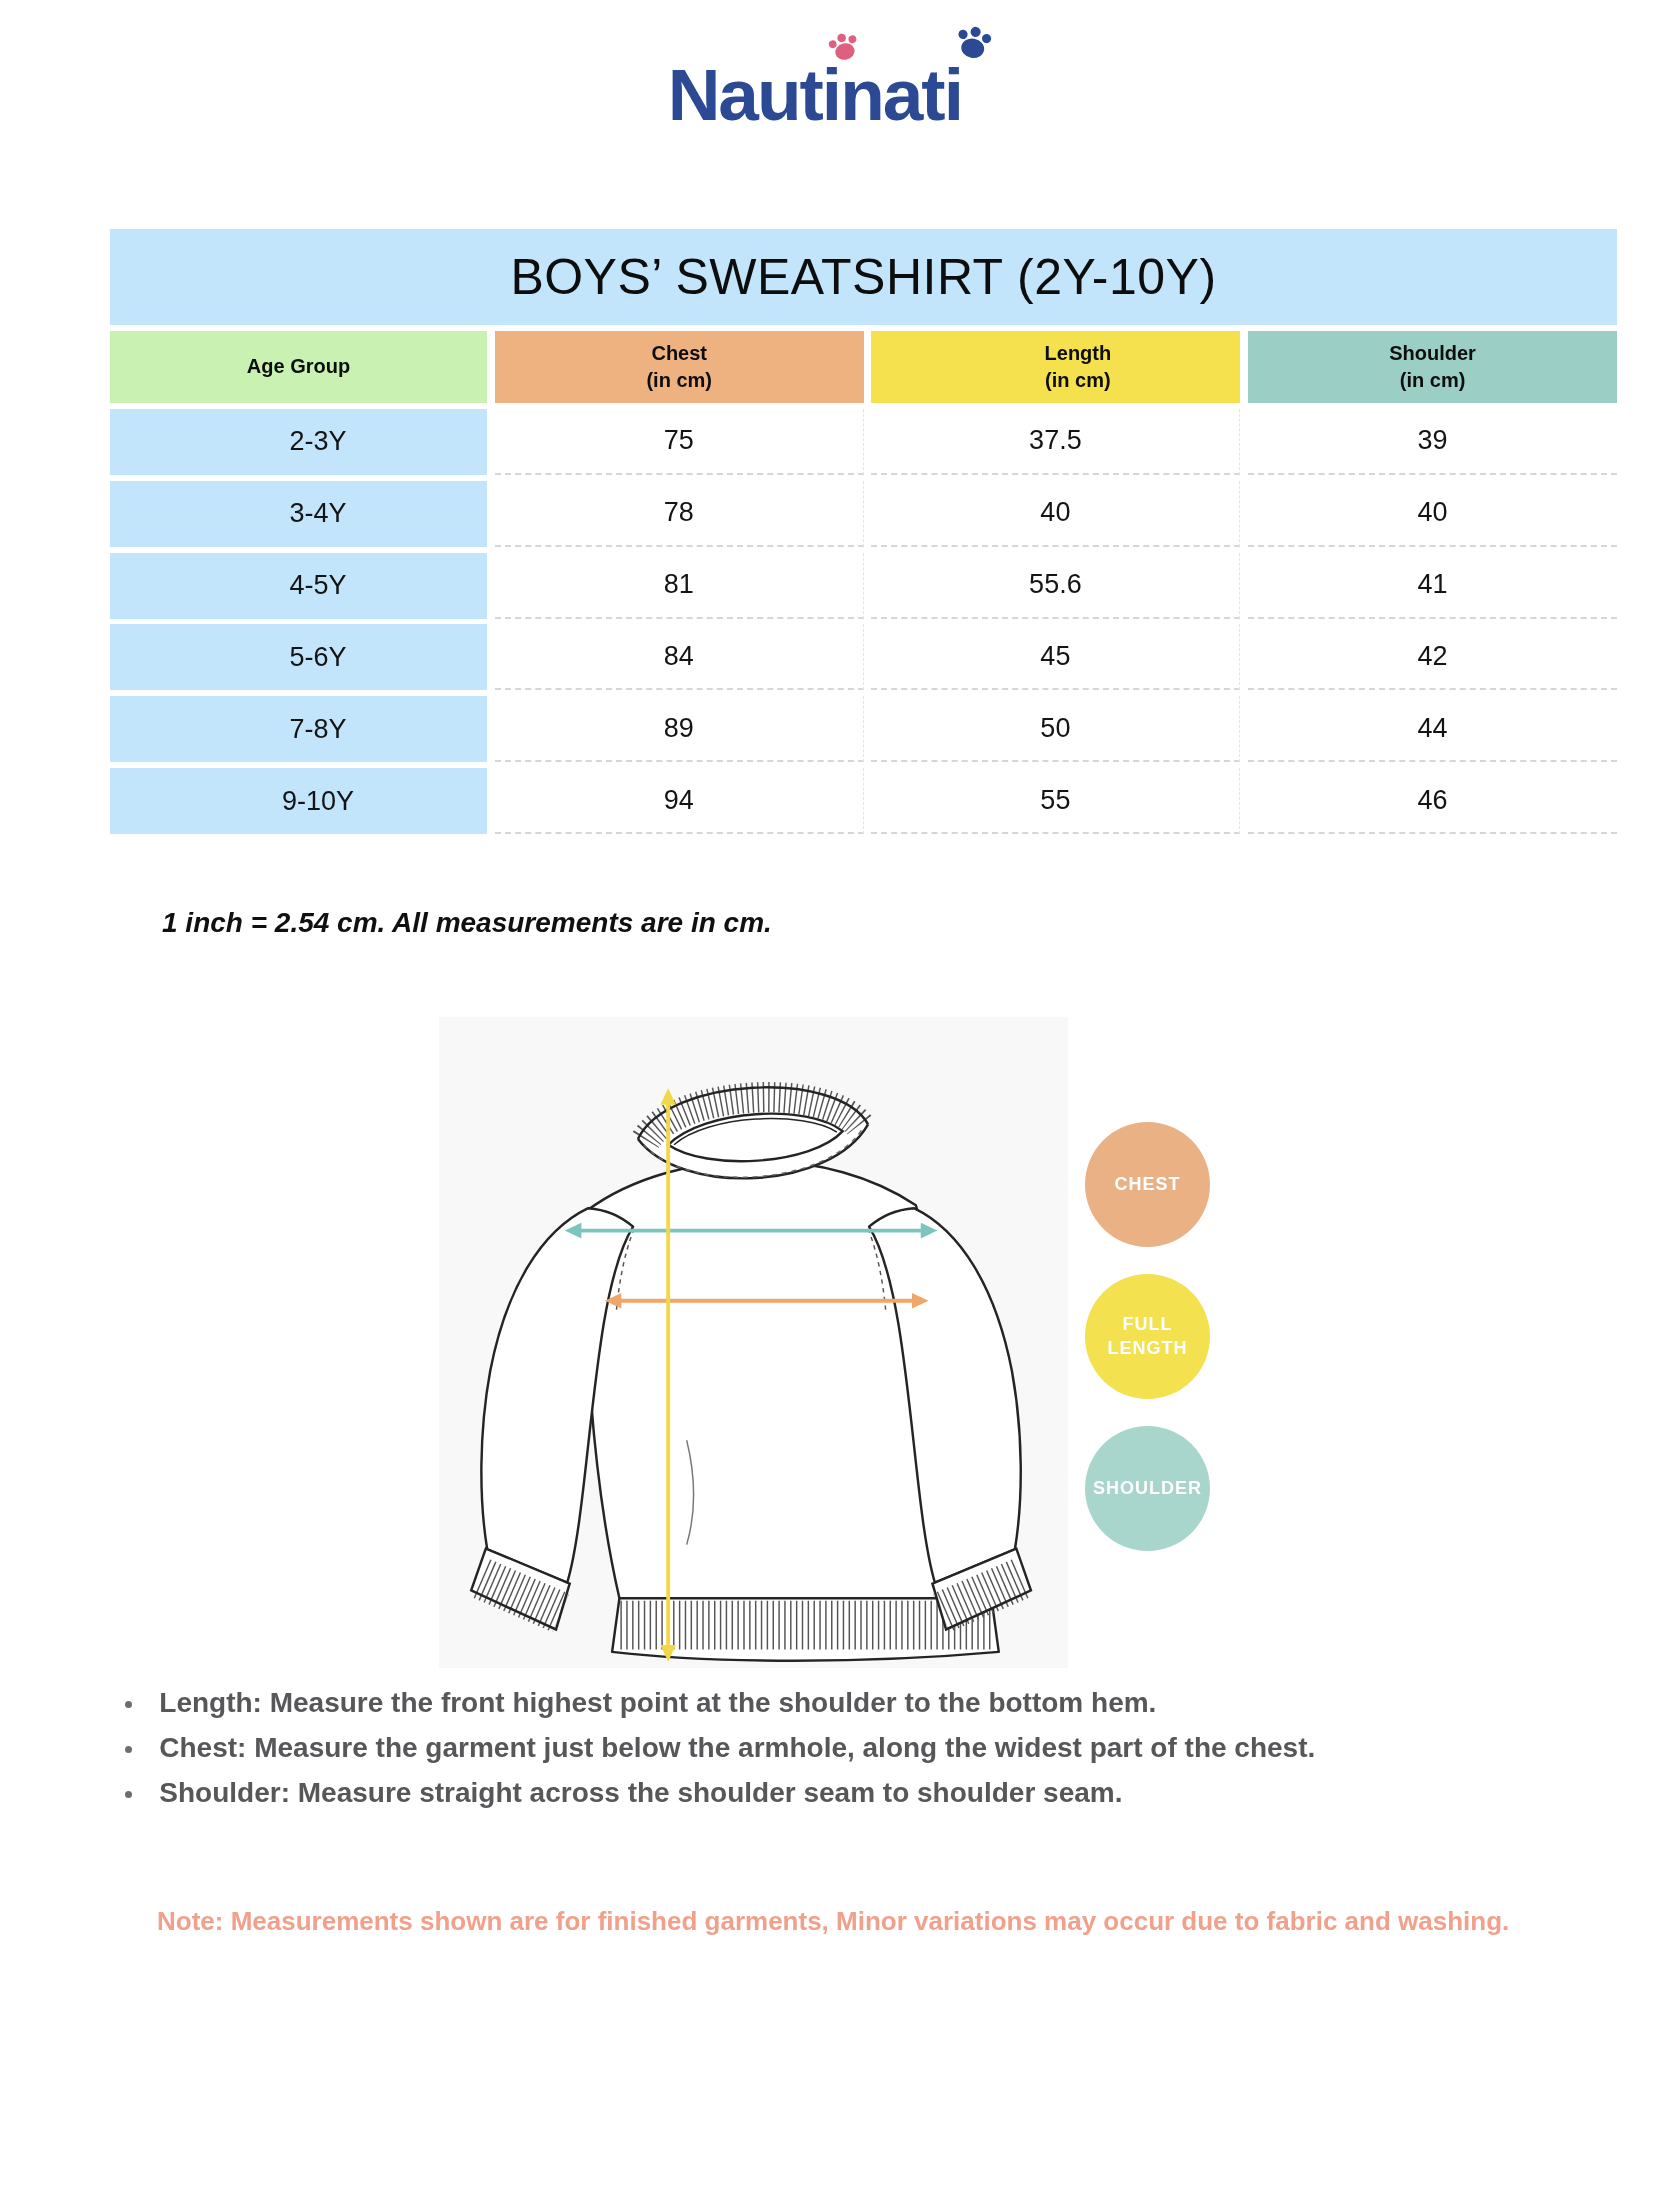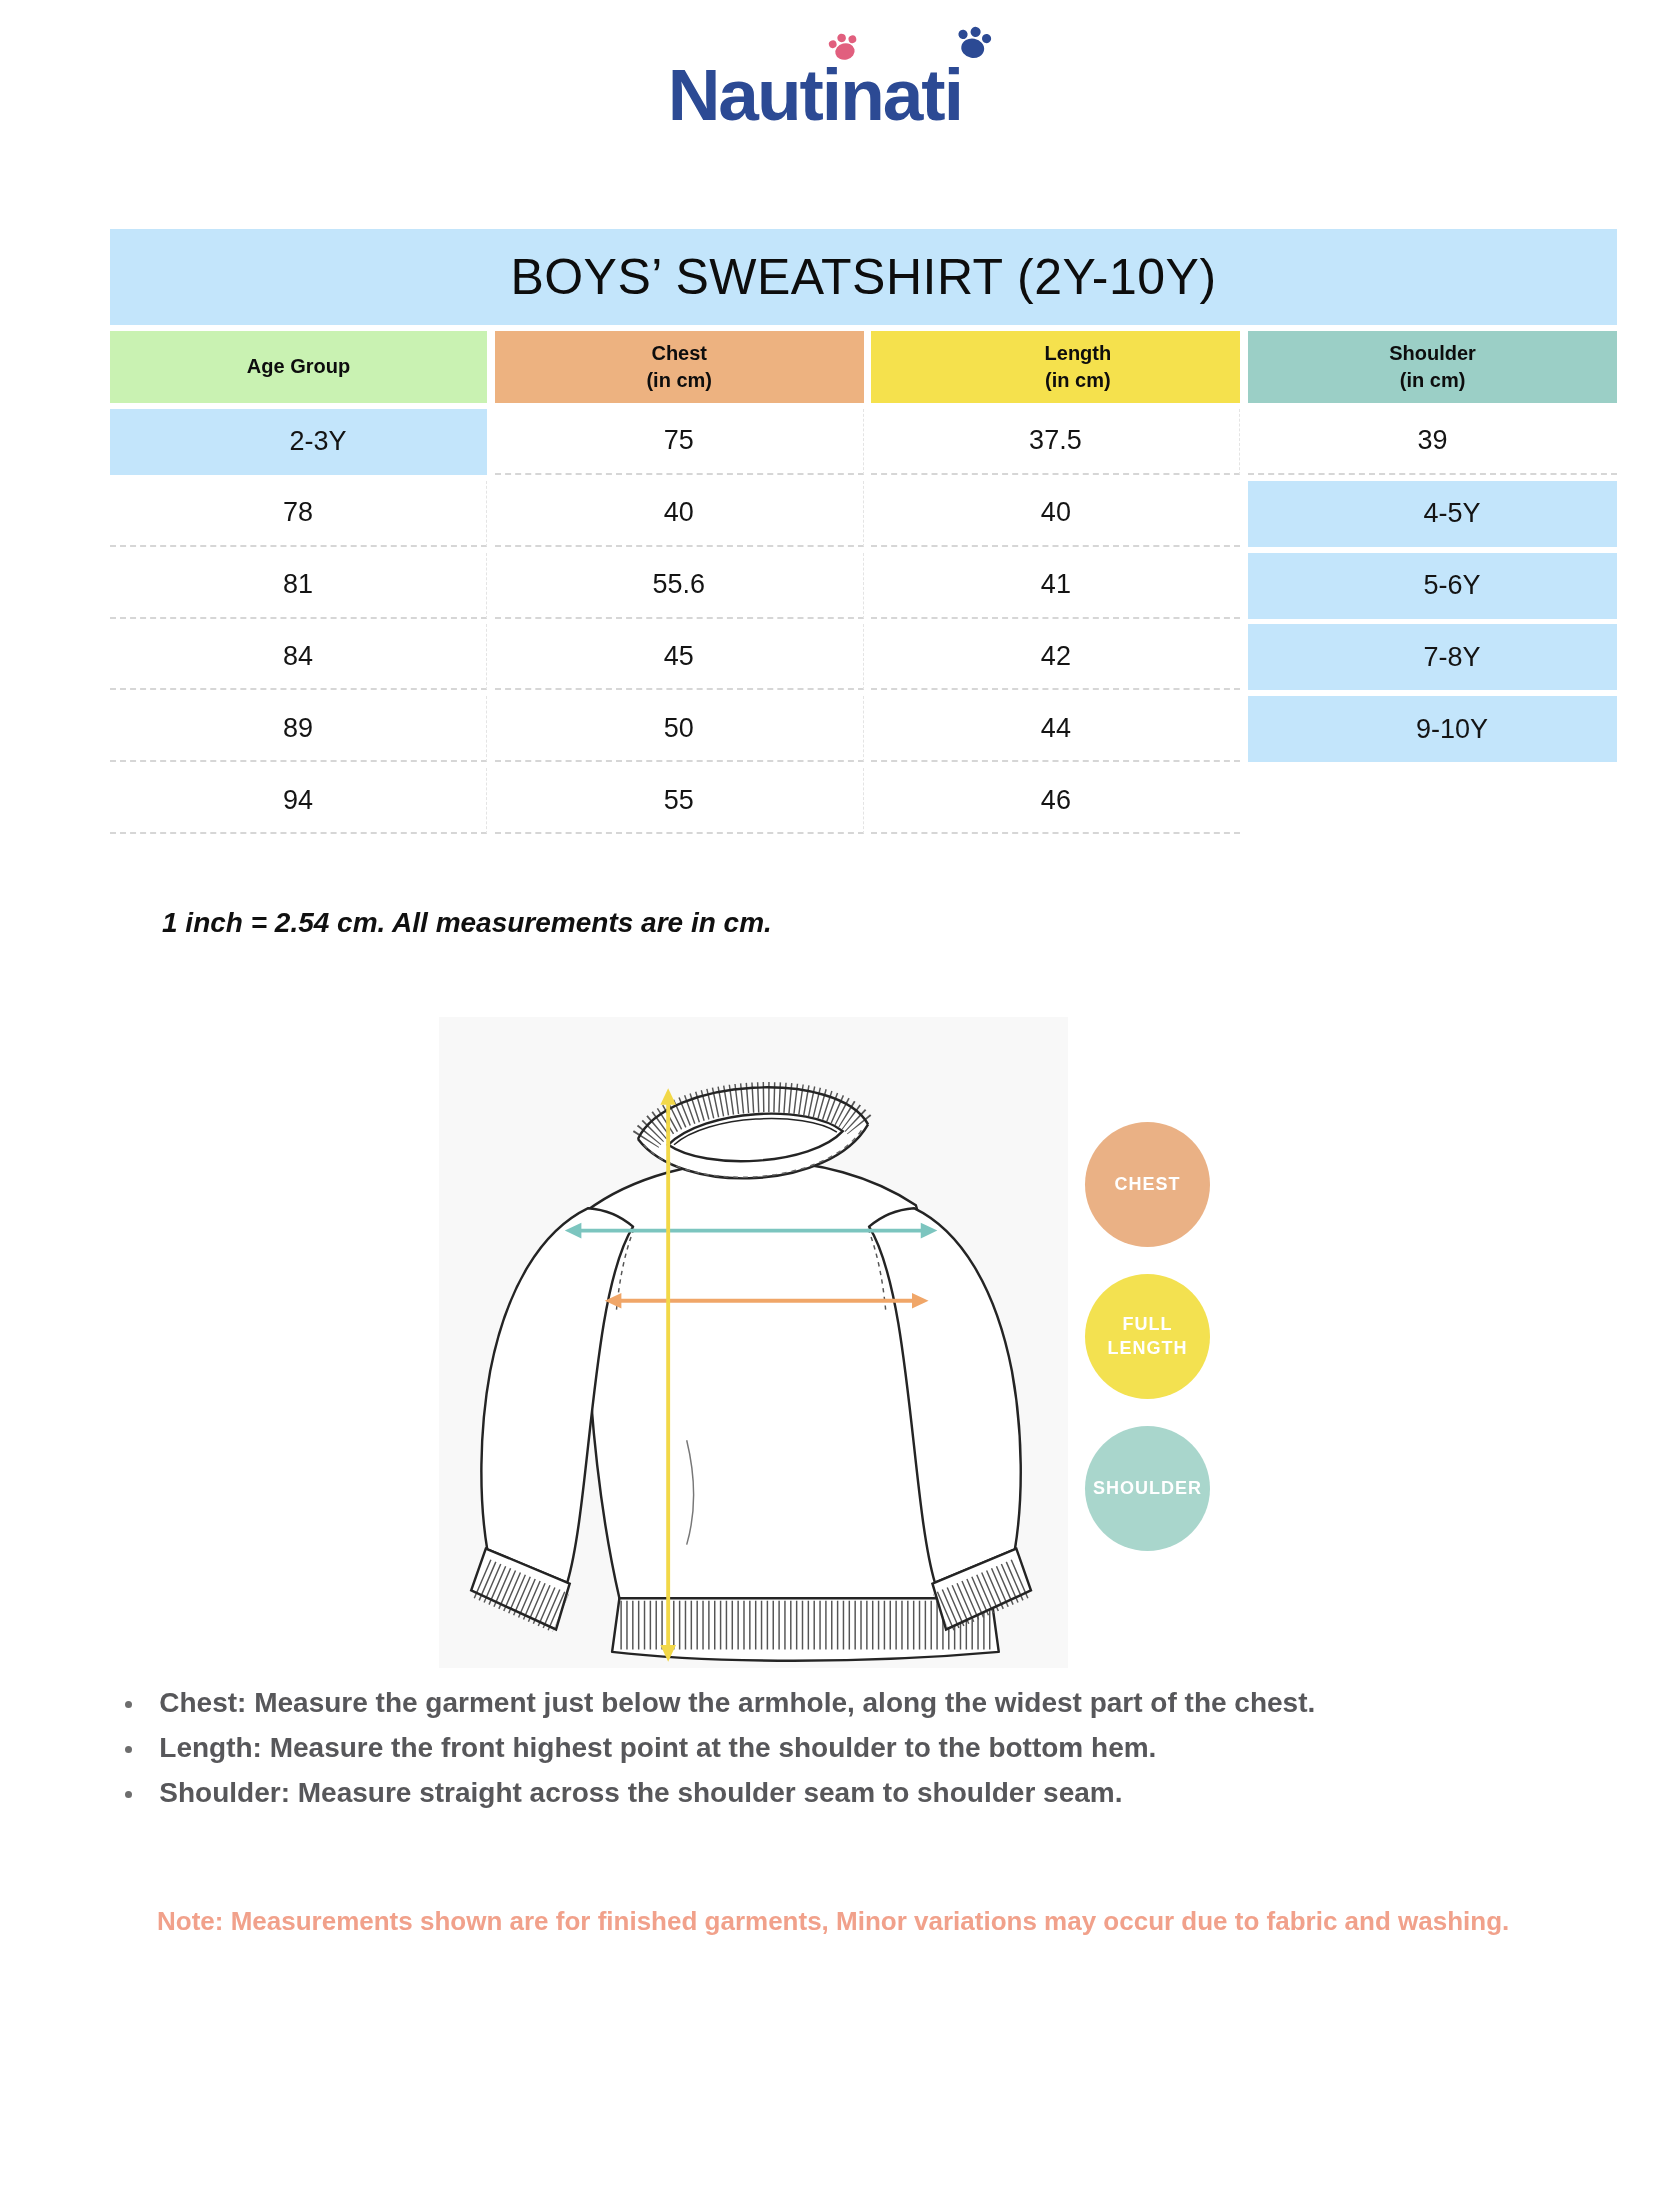"3-4Y" div.acell { html: none -> <div>3-4Y</div> }
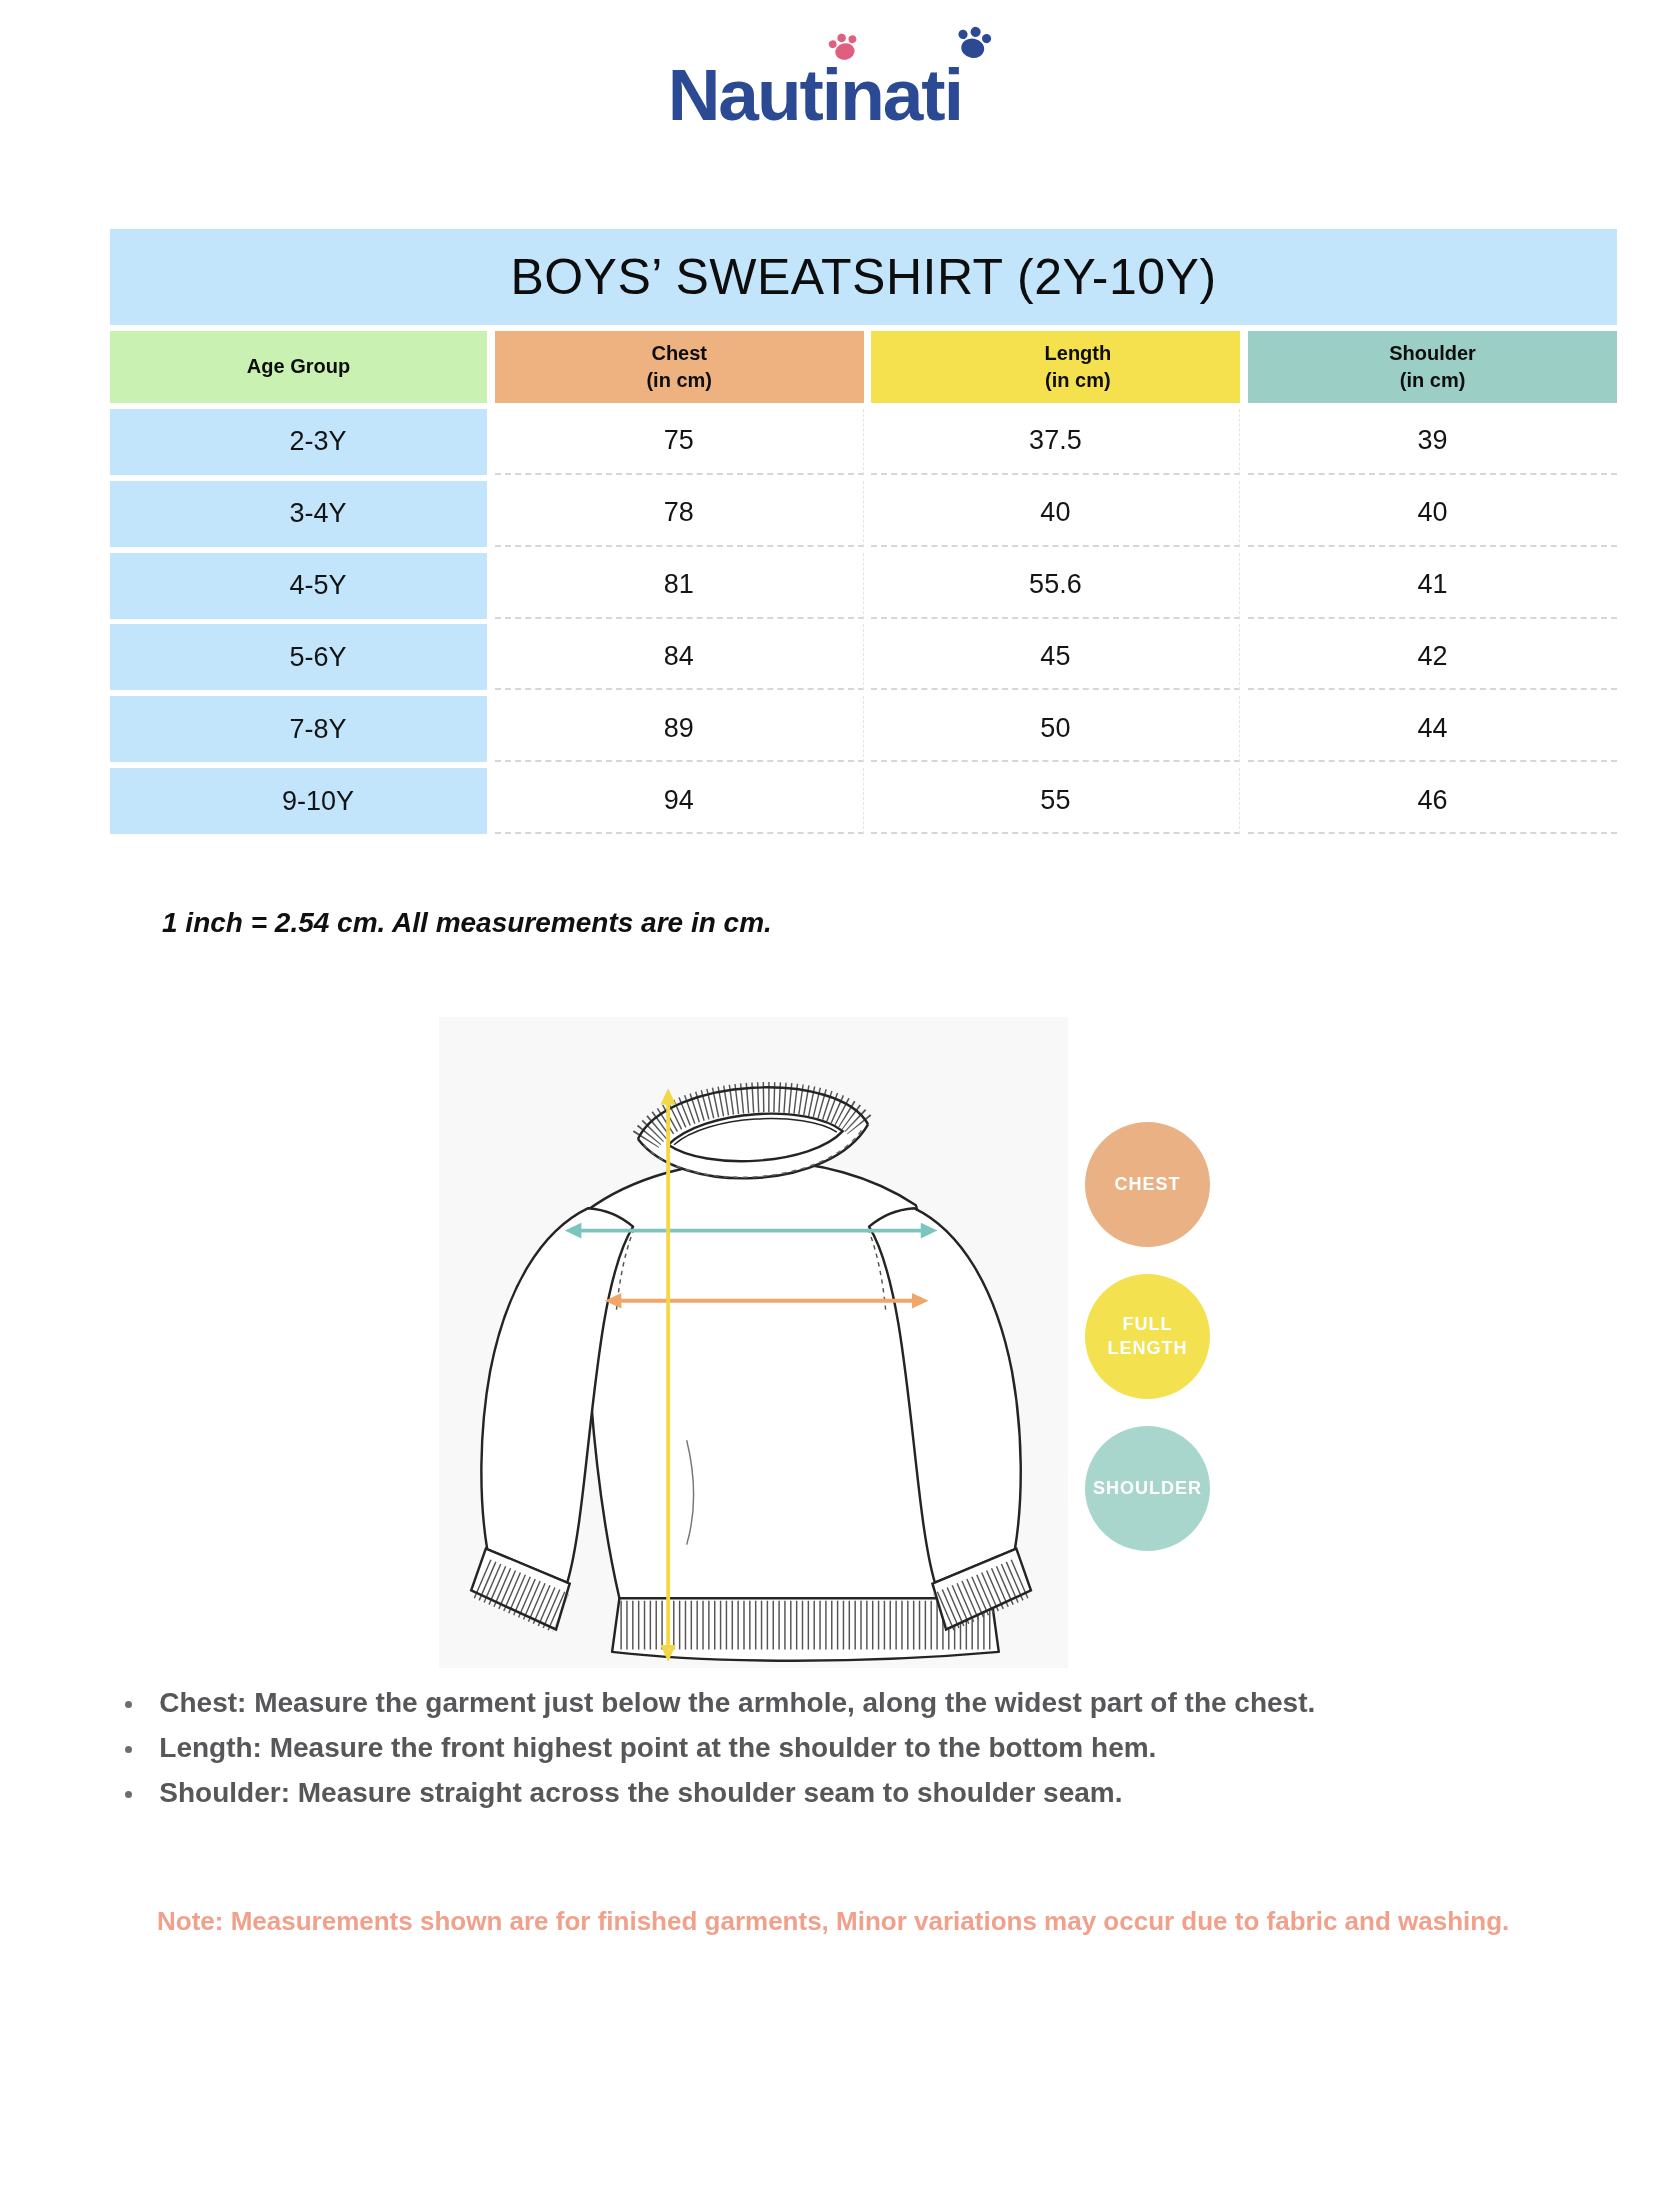"Chest: Measure the garment just" div.instr { order: before "Length: Measure the front highest" -> after "Length: Measure the front highest" }
